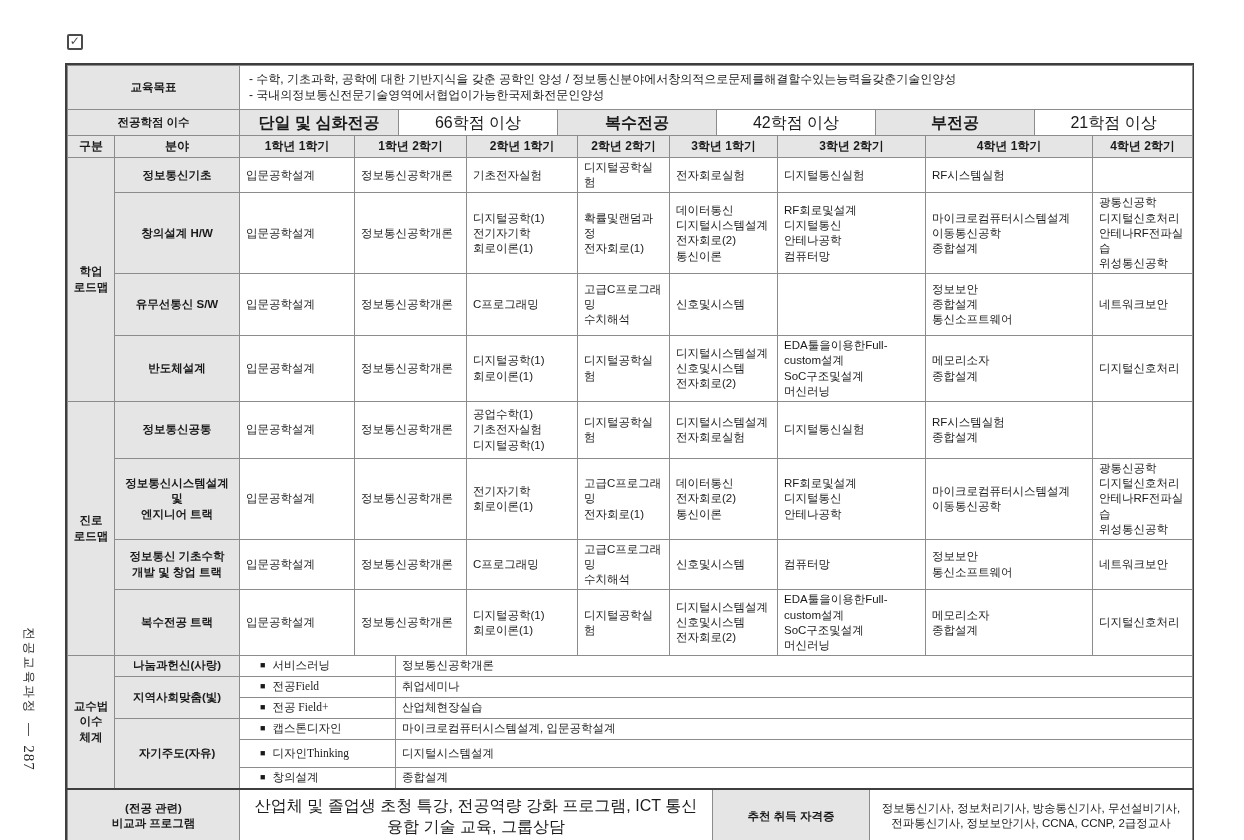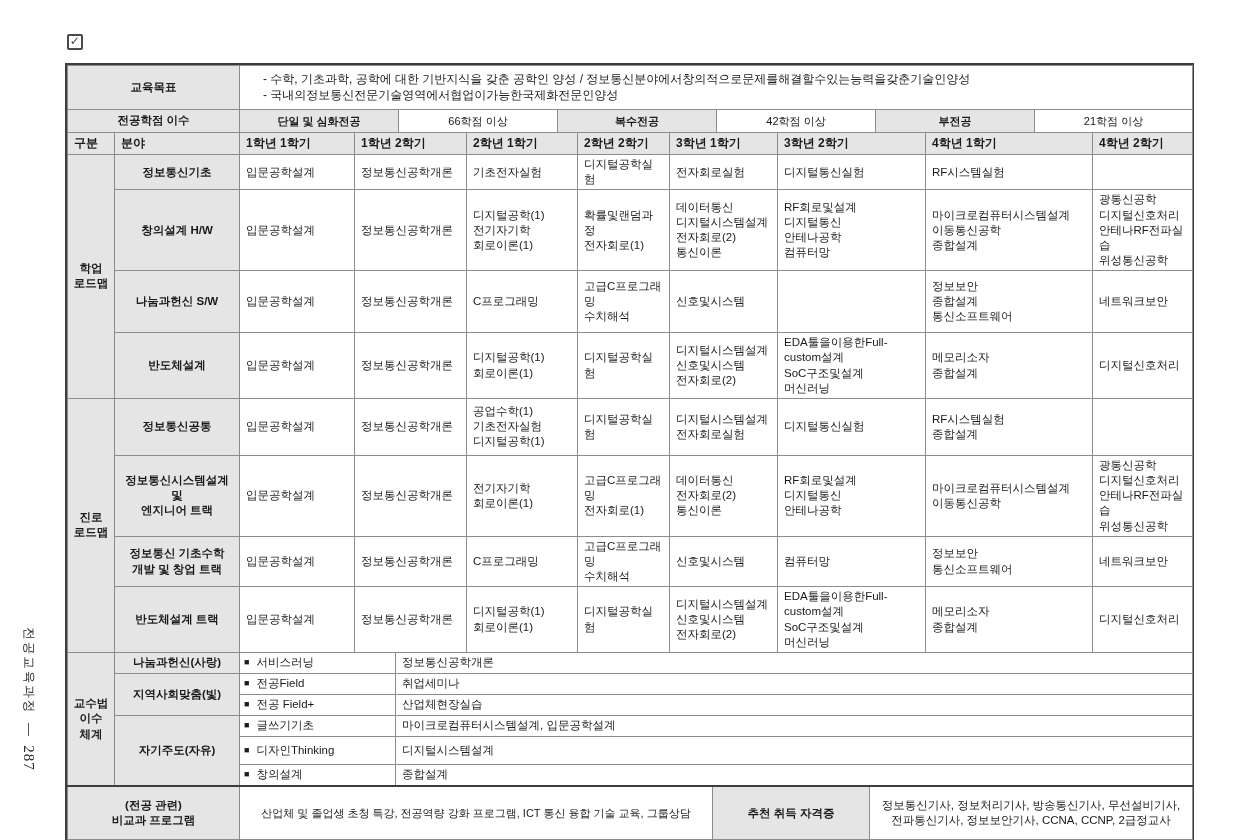"- 수학, 기초과학, 공학에 대한" .goal { padding-left: 23px -> 9px }
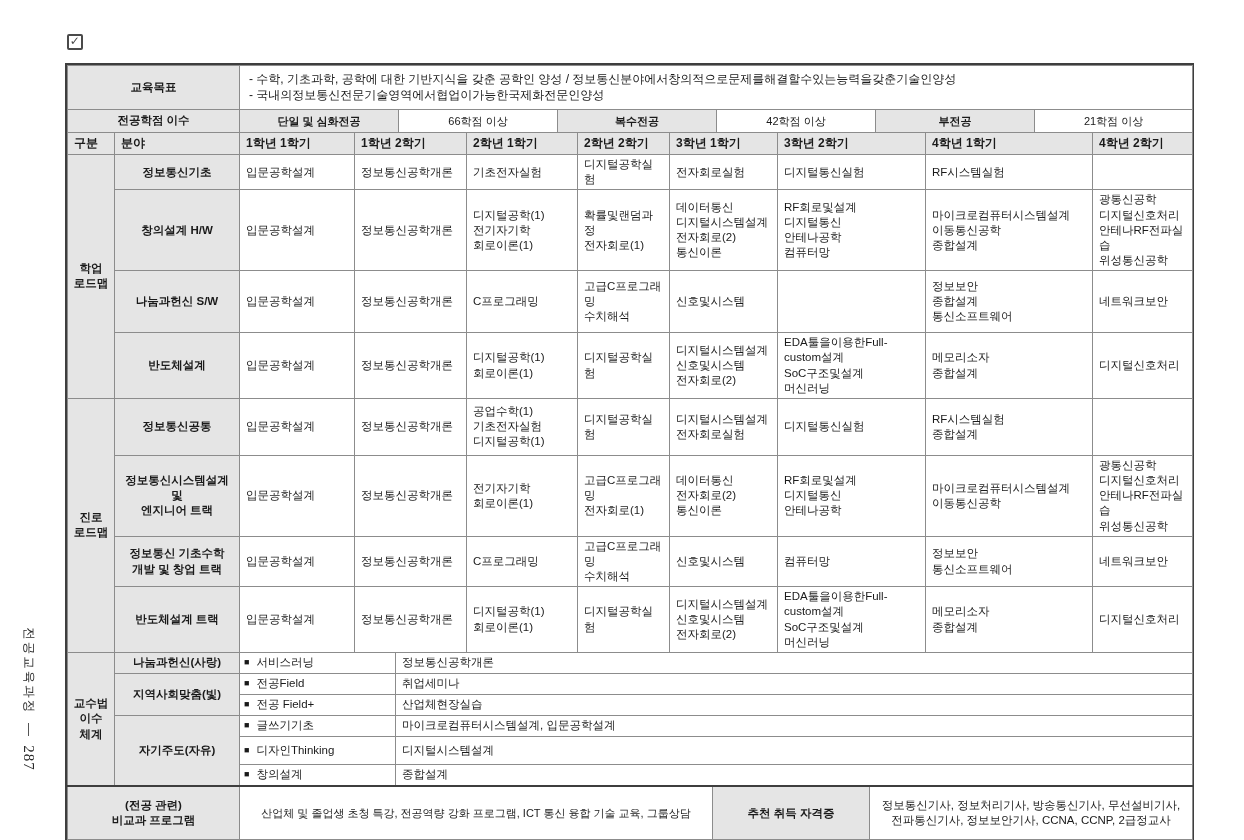"단일 및 심화전공" .cred { font-size: 11px -> 16px }
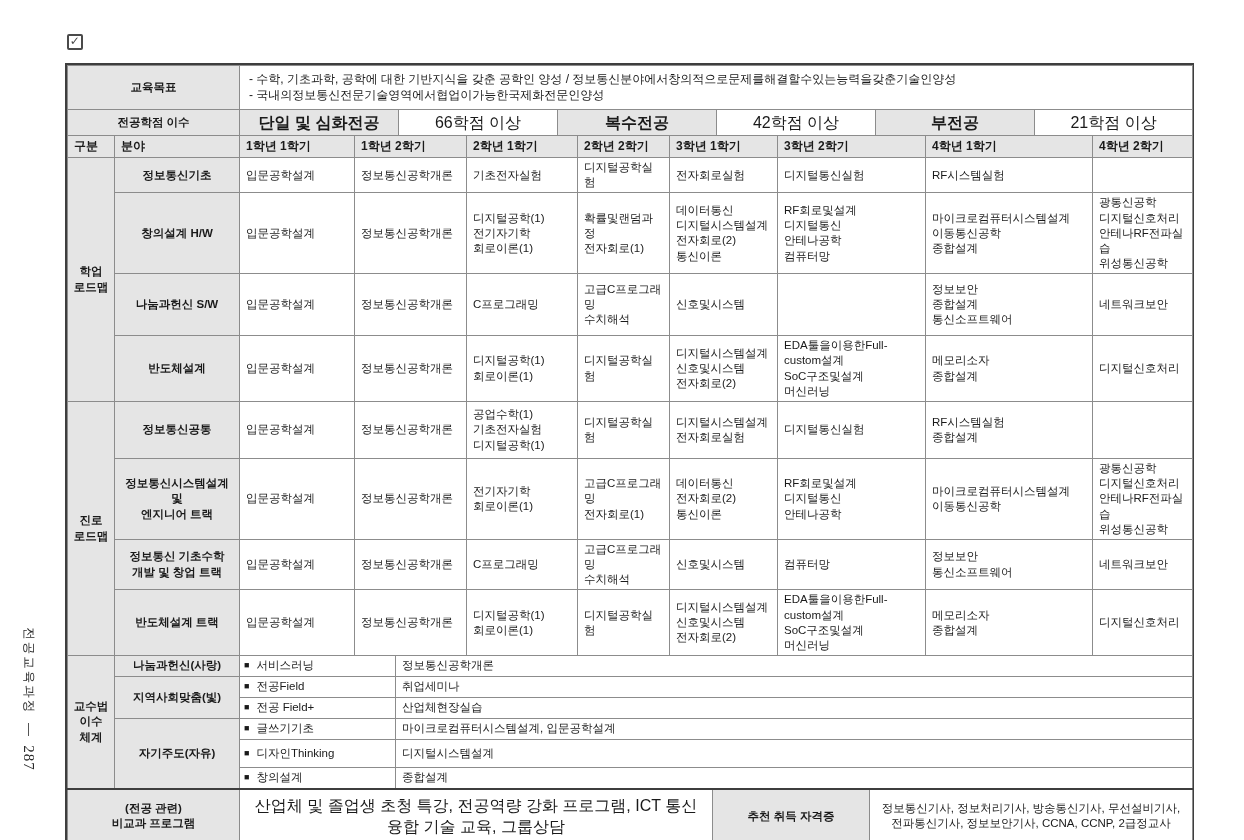"구분" td.hd { text-align: left -> center }
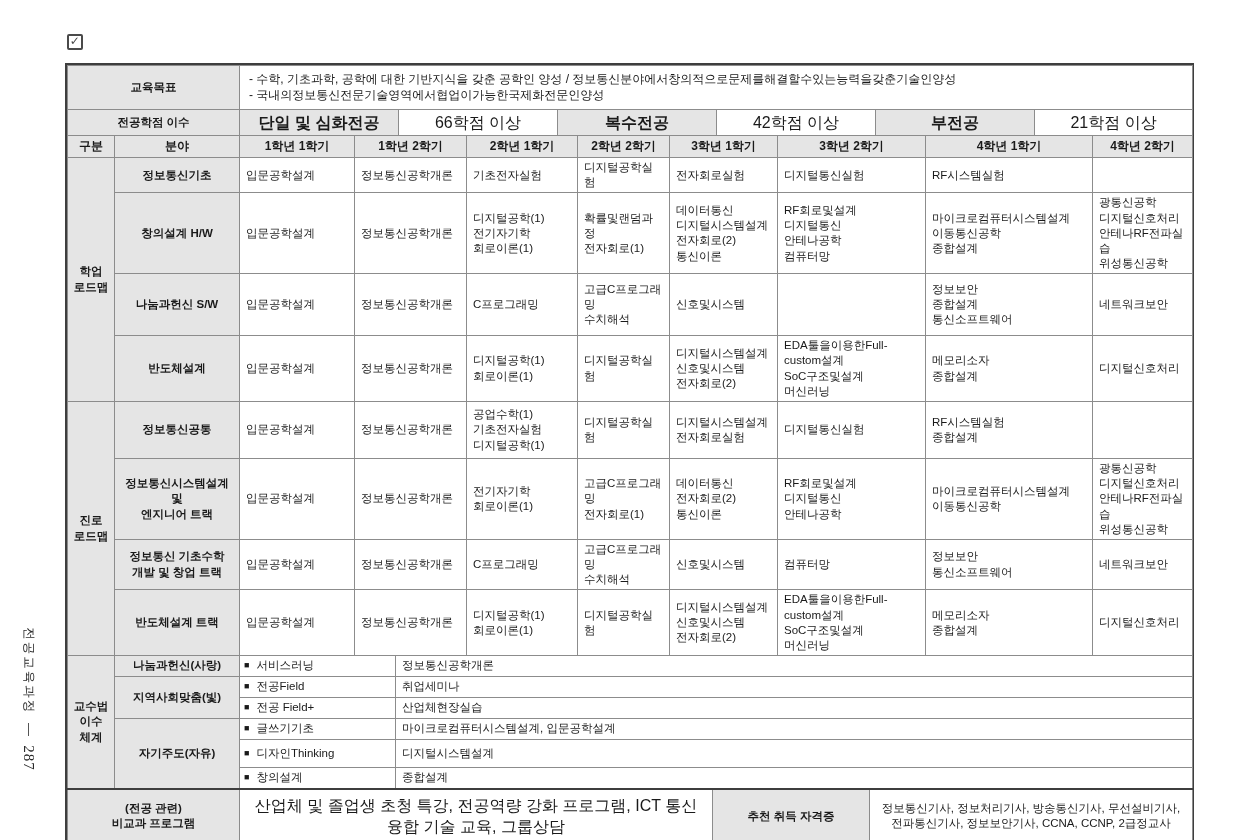"나눔과헌신 S/W" td.g { text: 나눔과헌신 -> 유무선통신 }
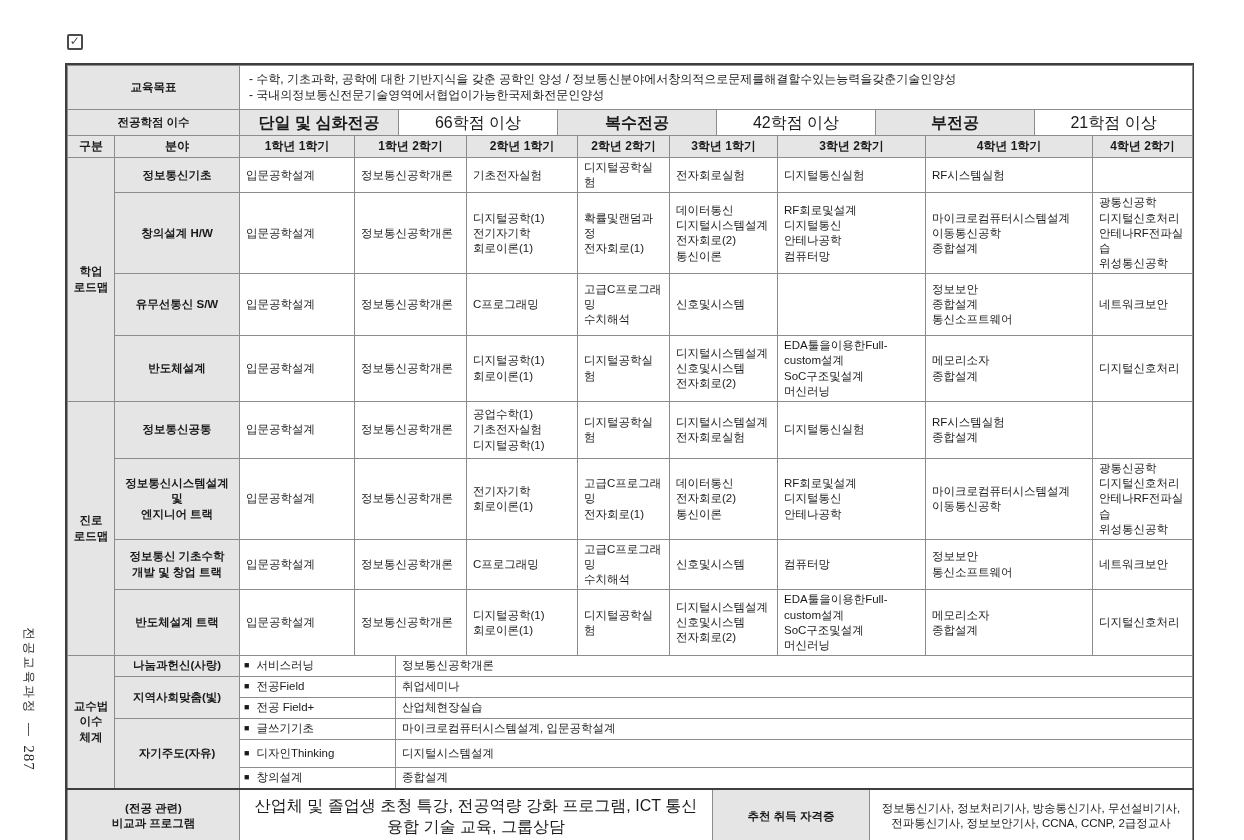"반도체설계 트랙" td.g { text: 반도체설계 -> 복수전공 }
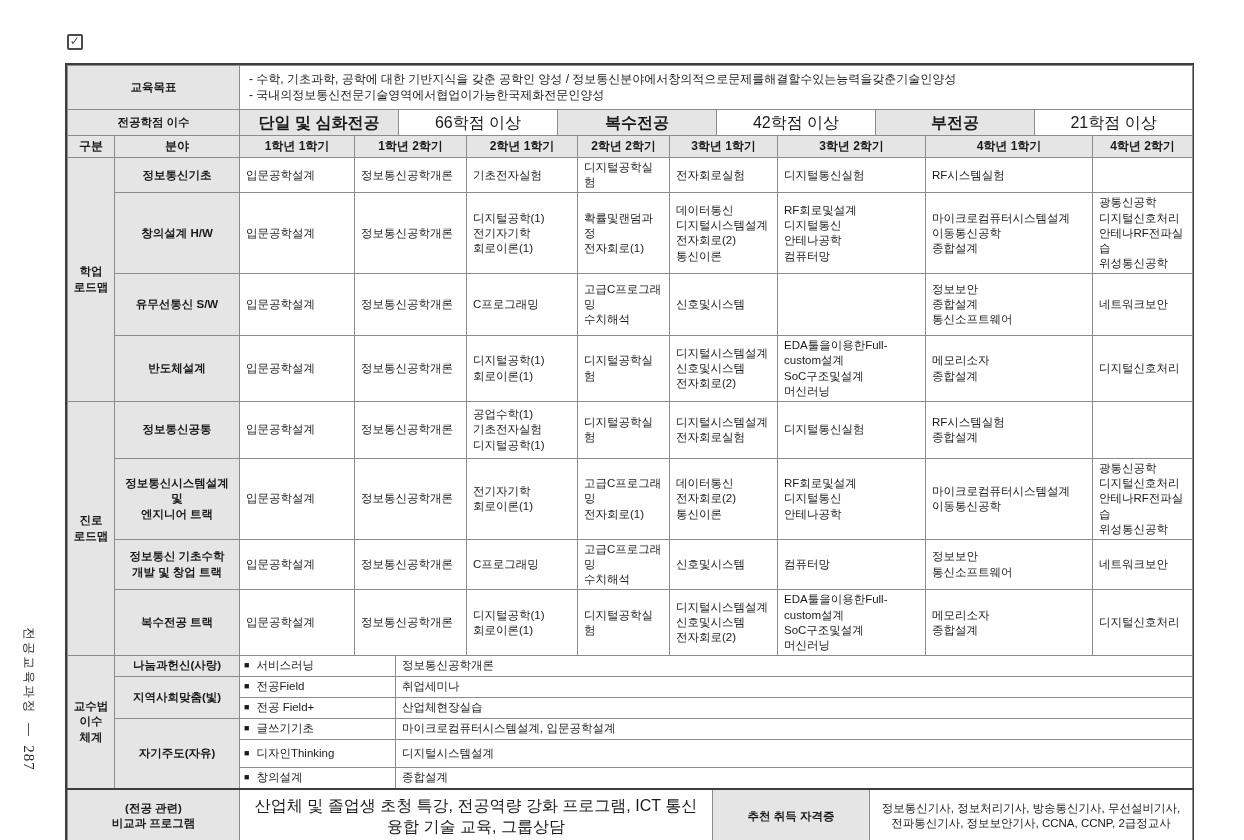"■ 서비스러닝" .method-cell { font-family: none -> Liberation Serif, serif; padding-left: 4px -> 20px }
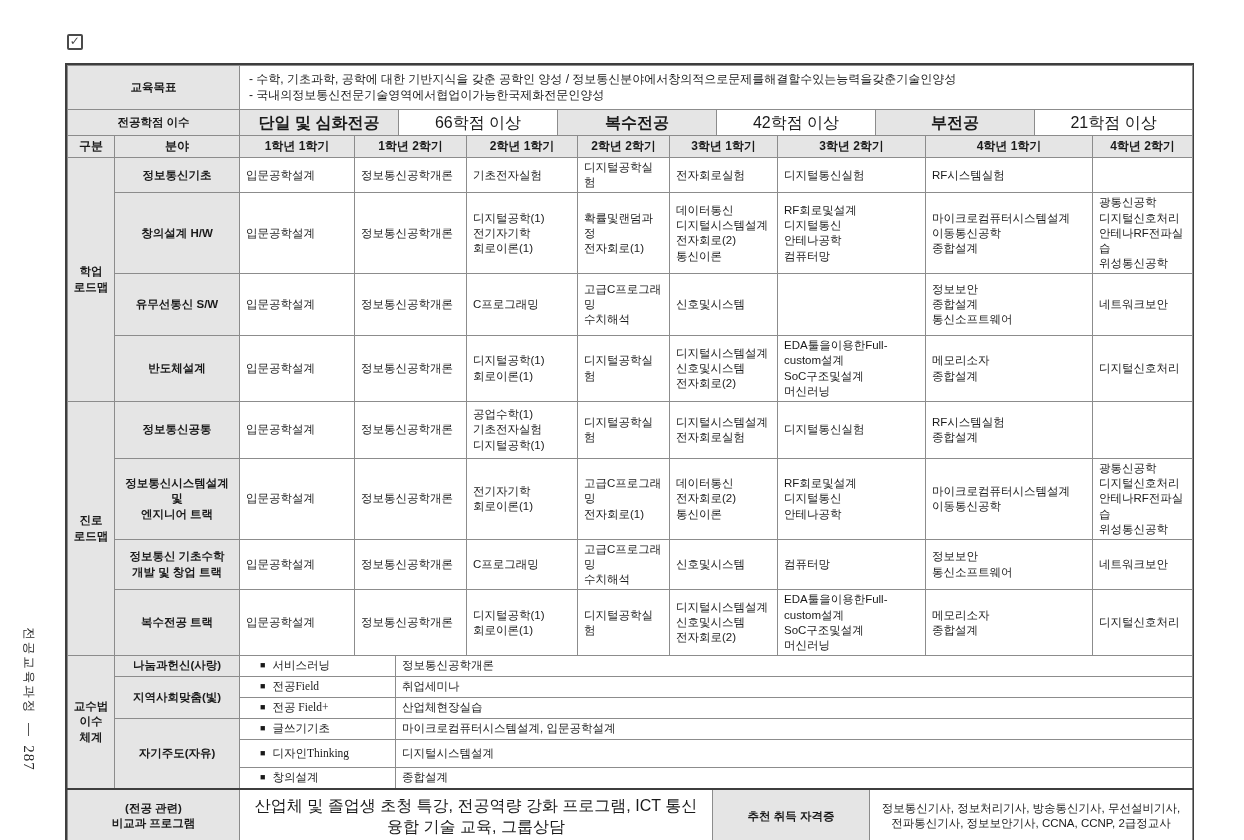"글쓰기기초" span { text: 글쓰기기초 -> 캡스톤디자인 }
